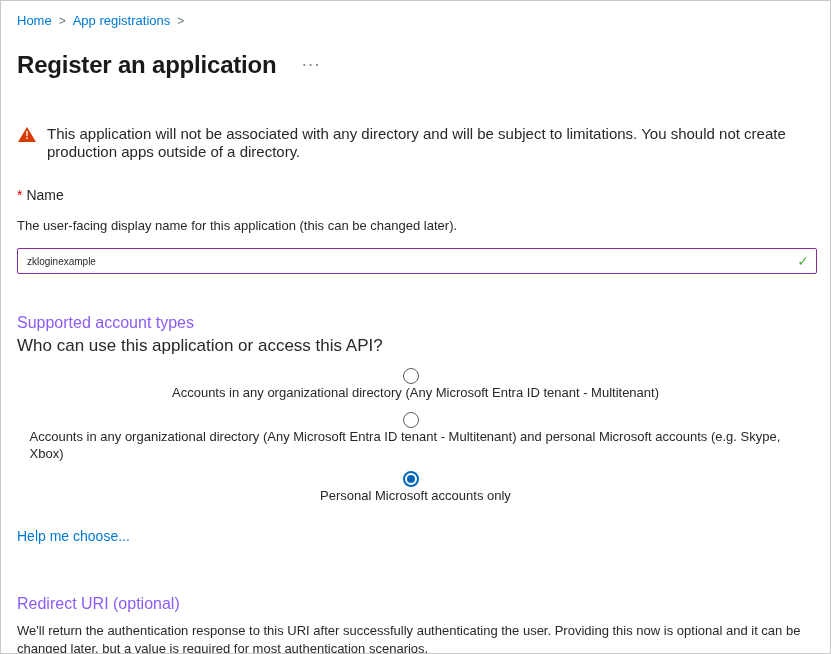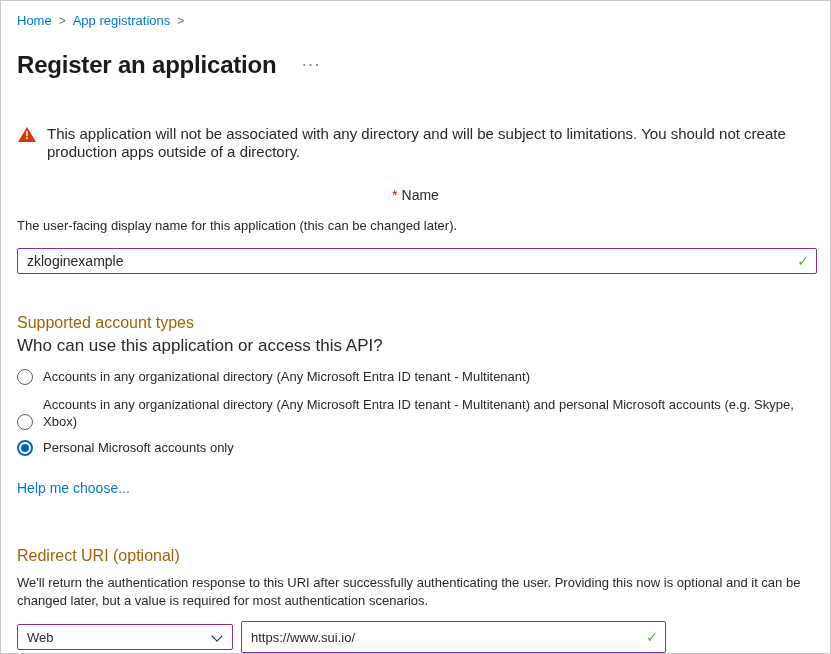"* Name" .field-label { text-align: center -> none }
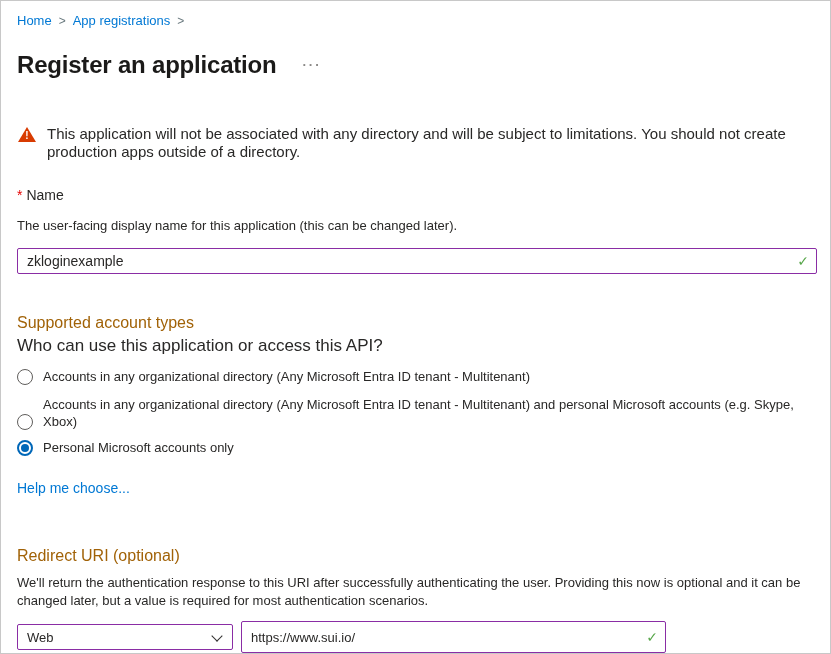"zkloginexample" .text-input { font-size: 14px -> 10px }
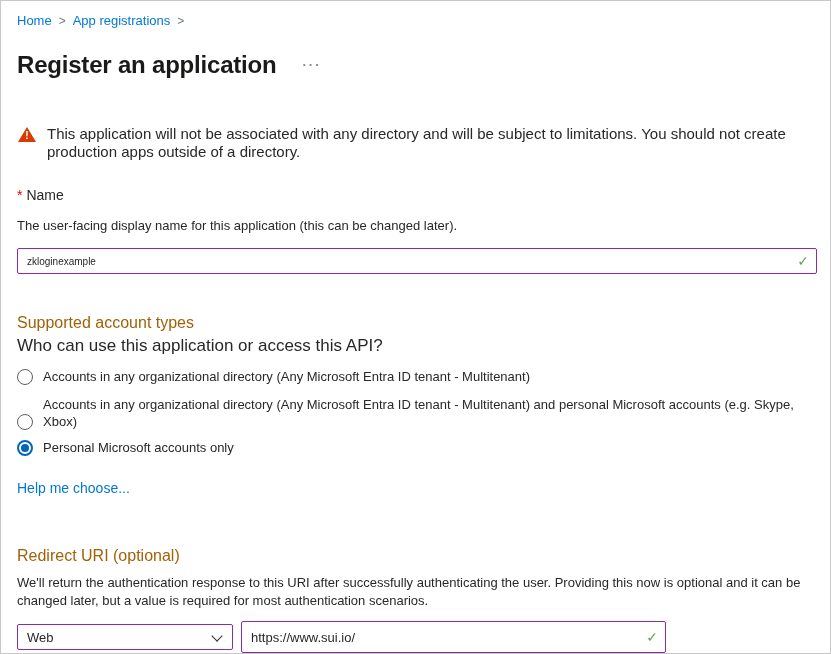"Supported account types" .section-heading { color: #a16207 -> #8b5cf6 }
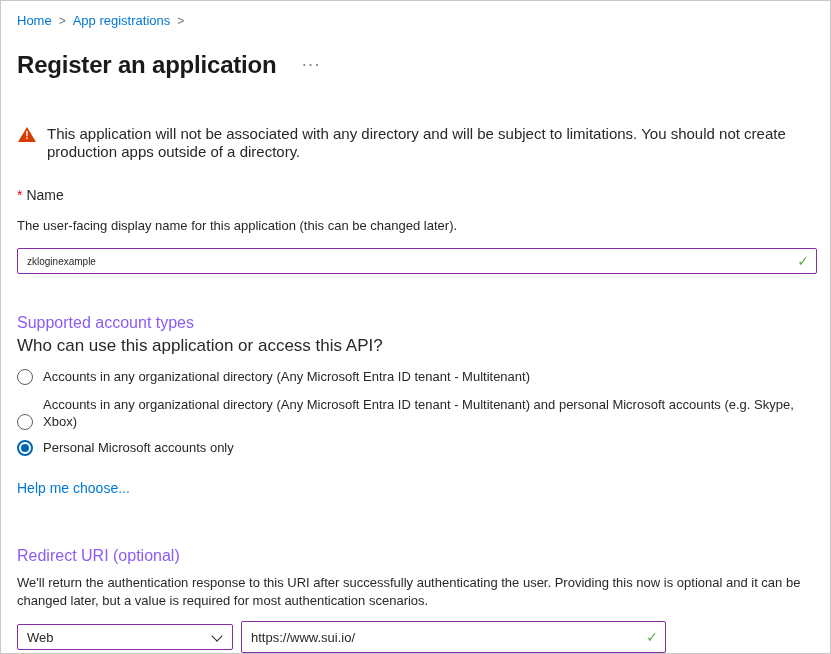"Accounts in any organizational directory" .radio-row { align-items: flex-end -> center; flex-direction: none -> column }
